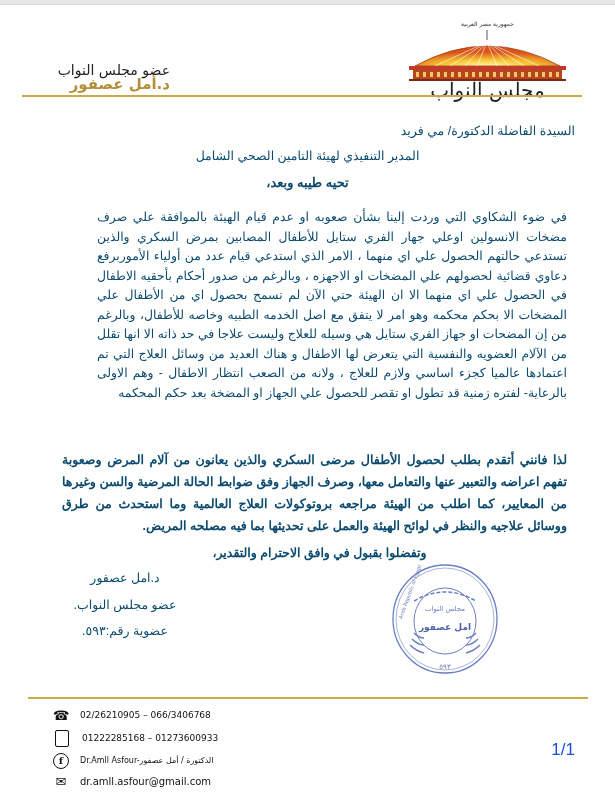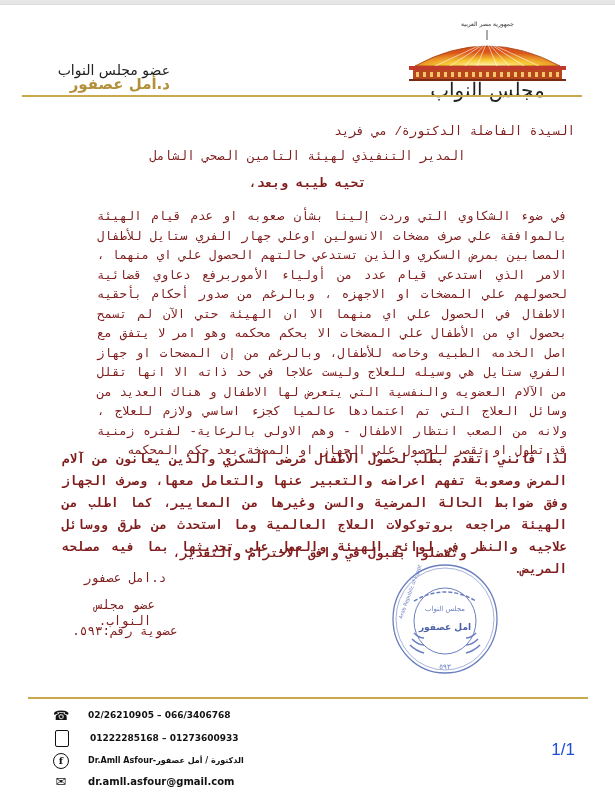"السيدة الفاضلة الدكتورة/ مي فريد" .txt { color: #7f1d1d -> #0c4a6e; font-family: Liberation Mono, monospace -> Liberation Sans, sans-serif }
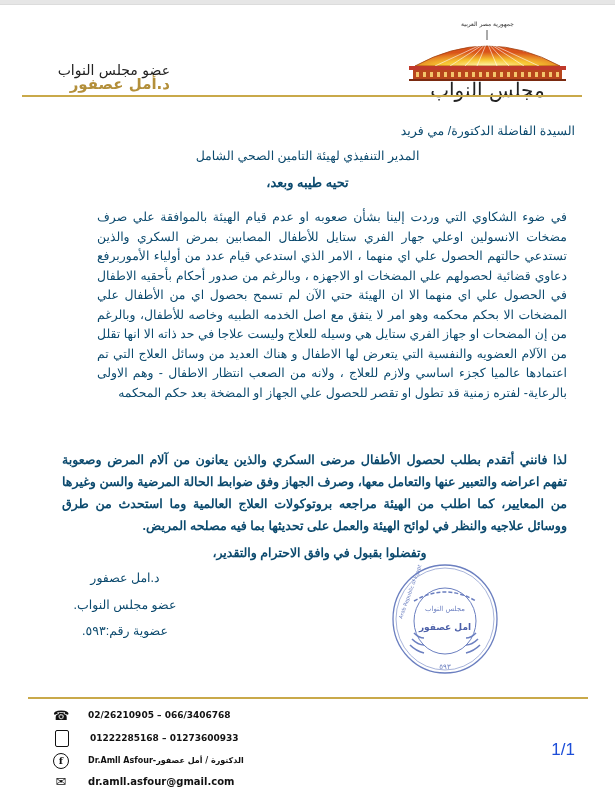"02/26210905 – 066/3406768" .crow .val { font-weight: bold -> normal; margin-left: 16px -> 8px }
